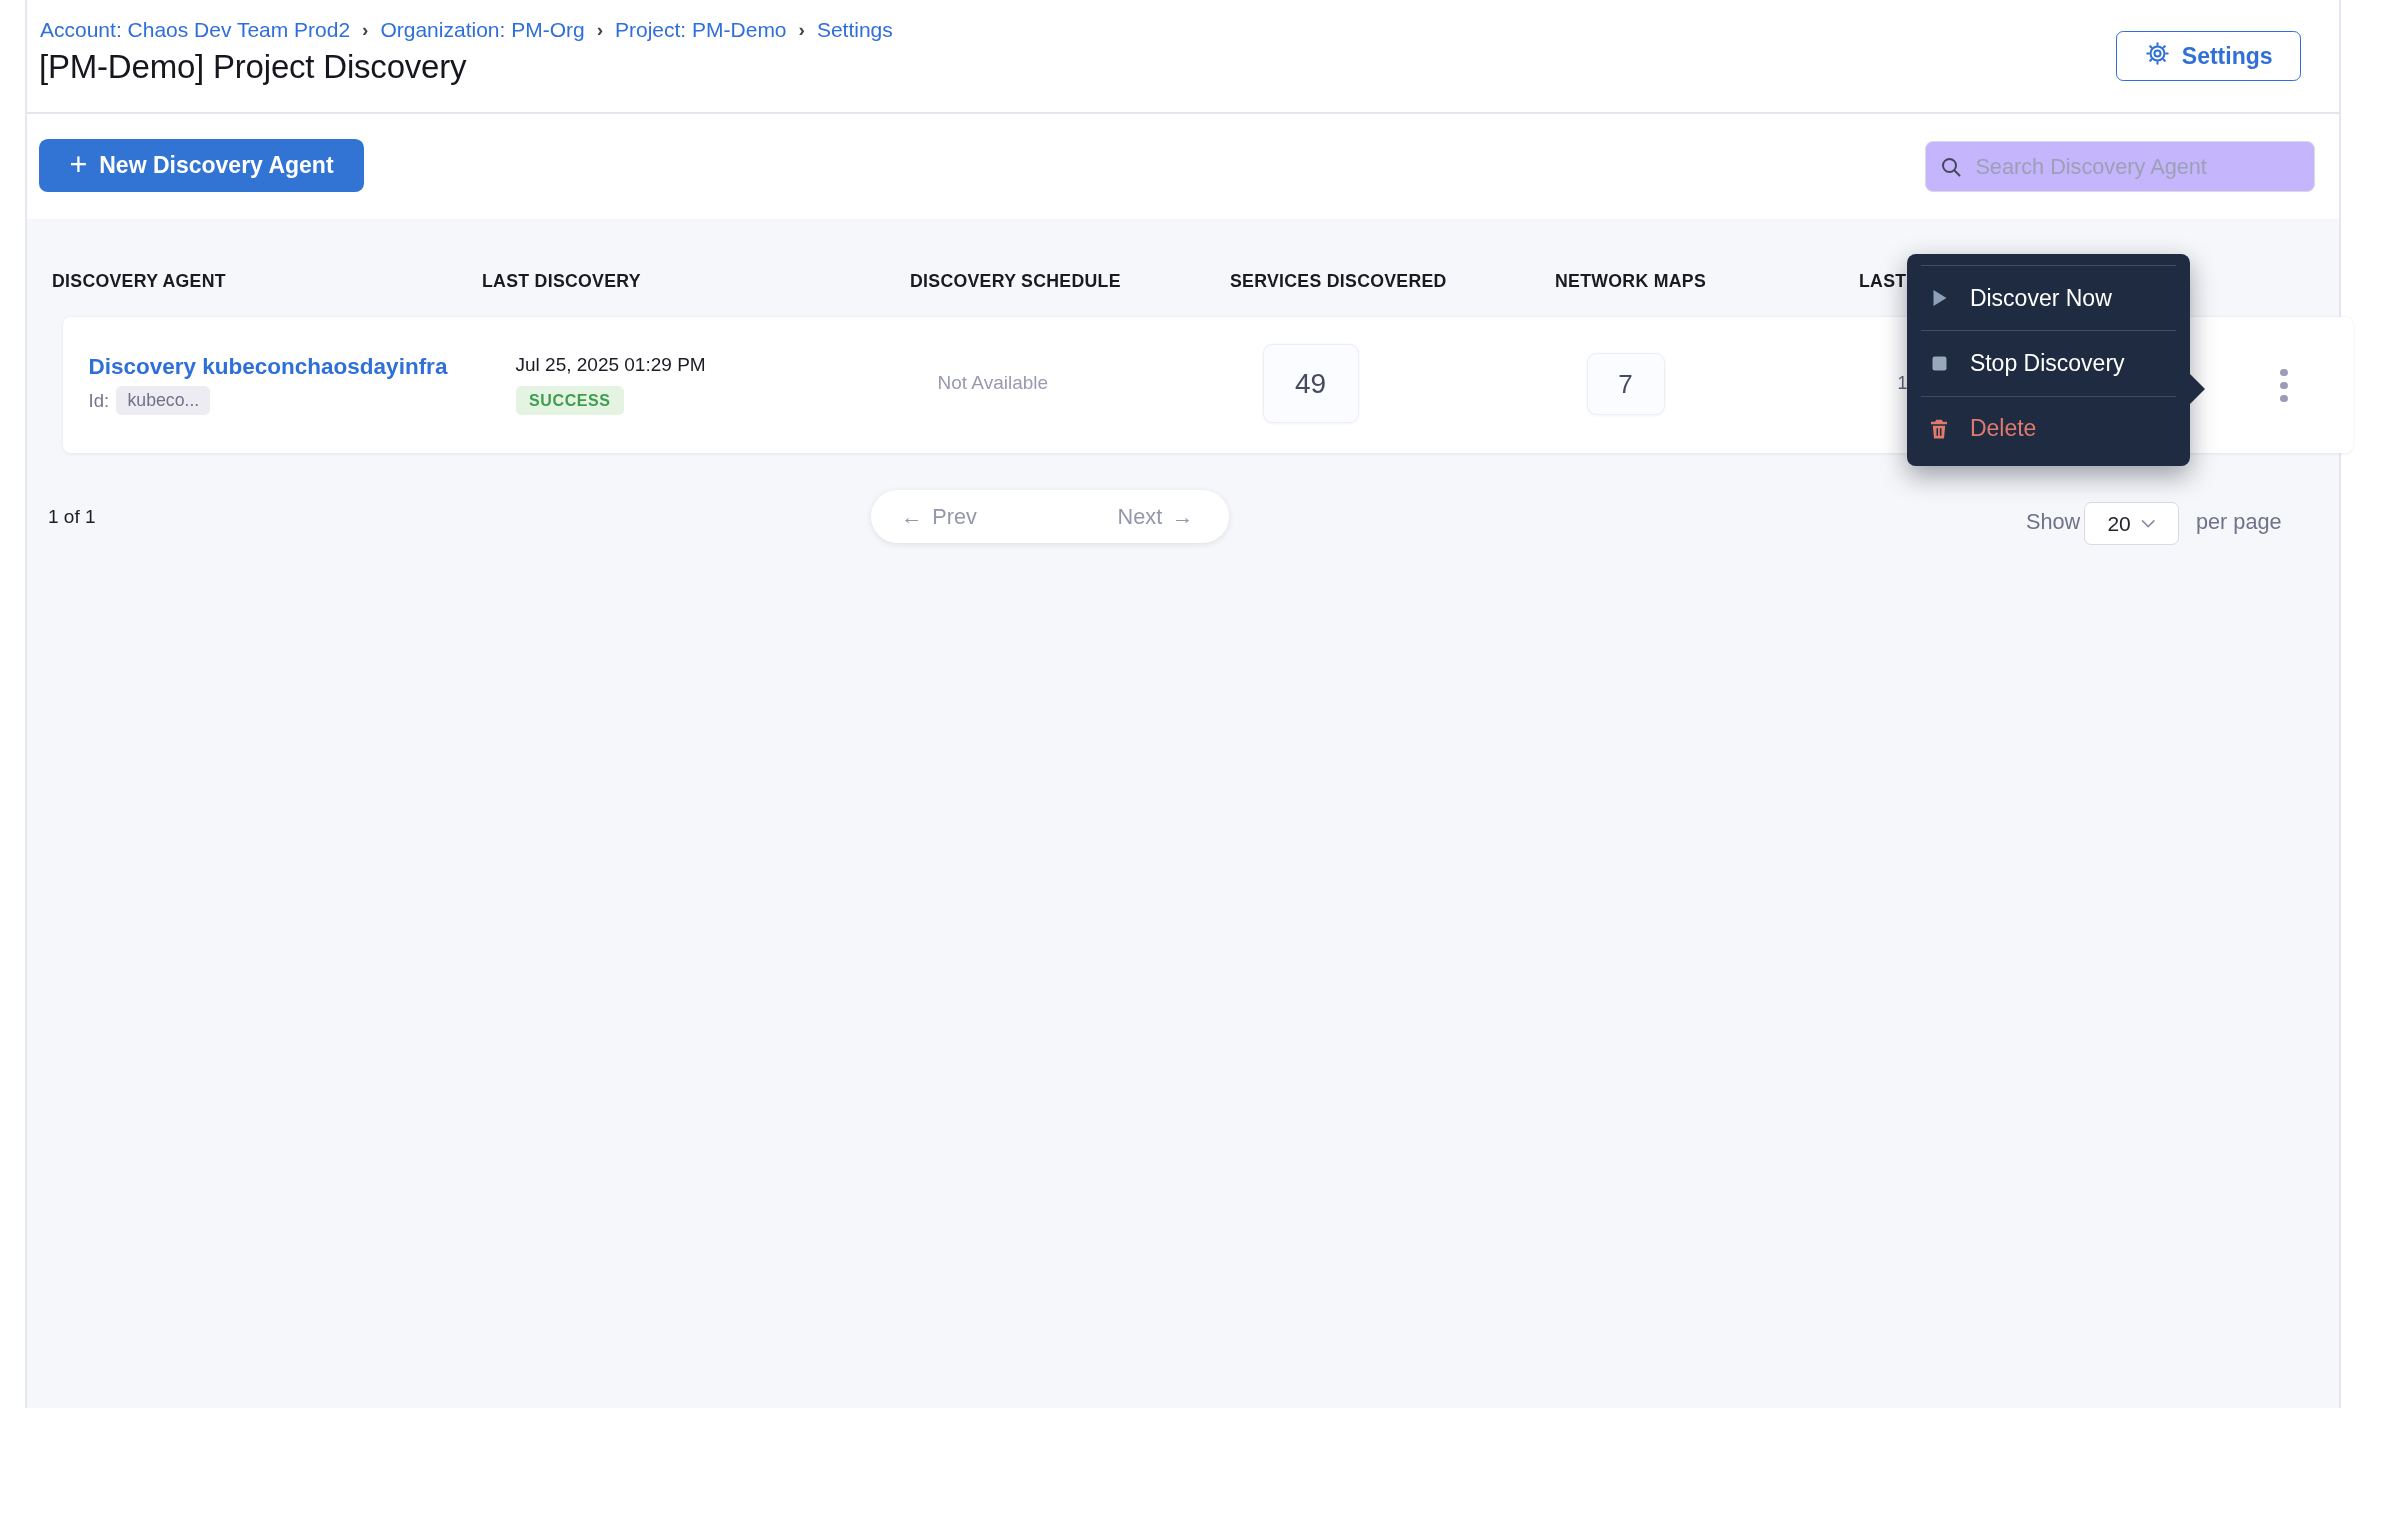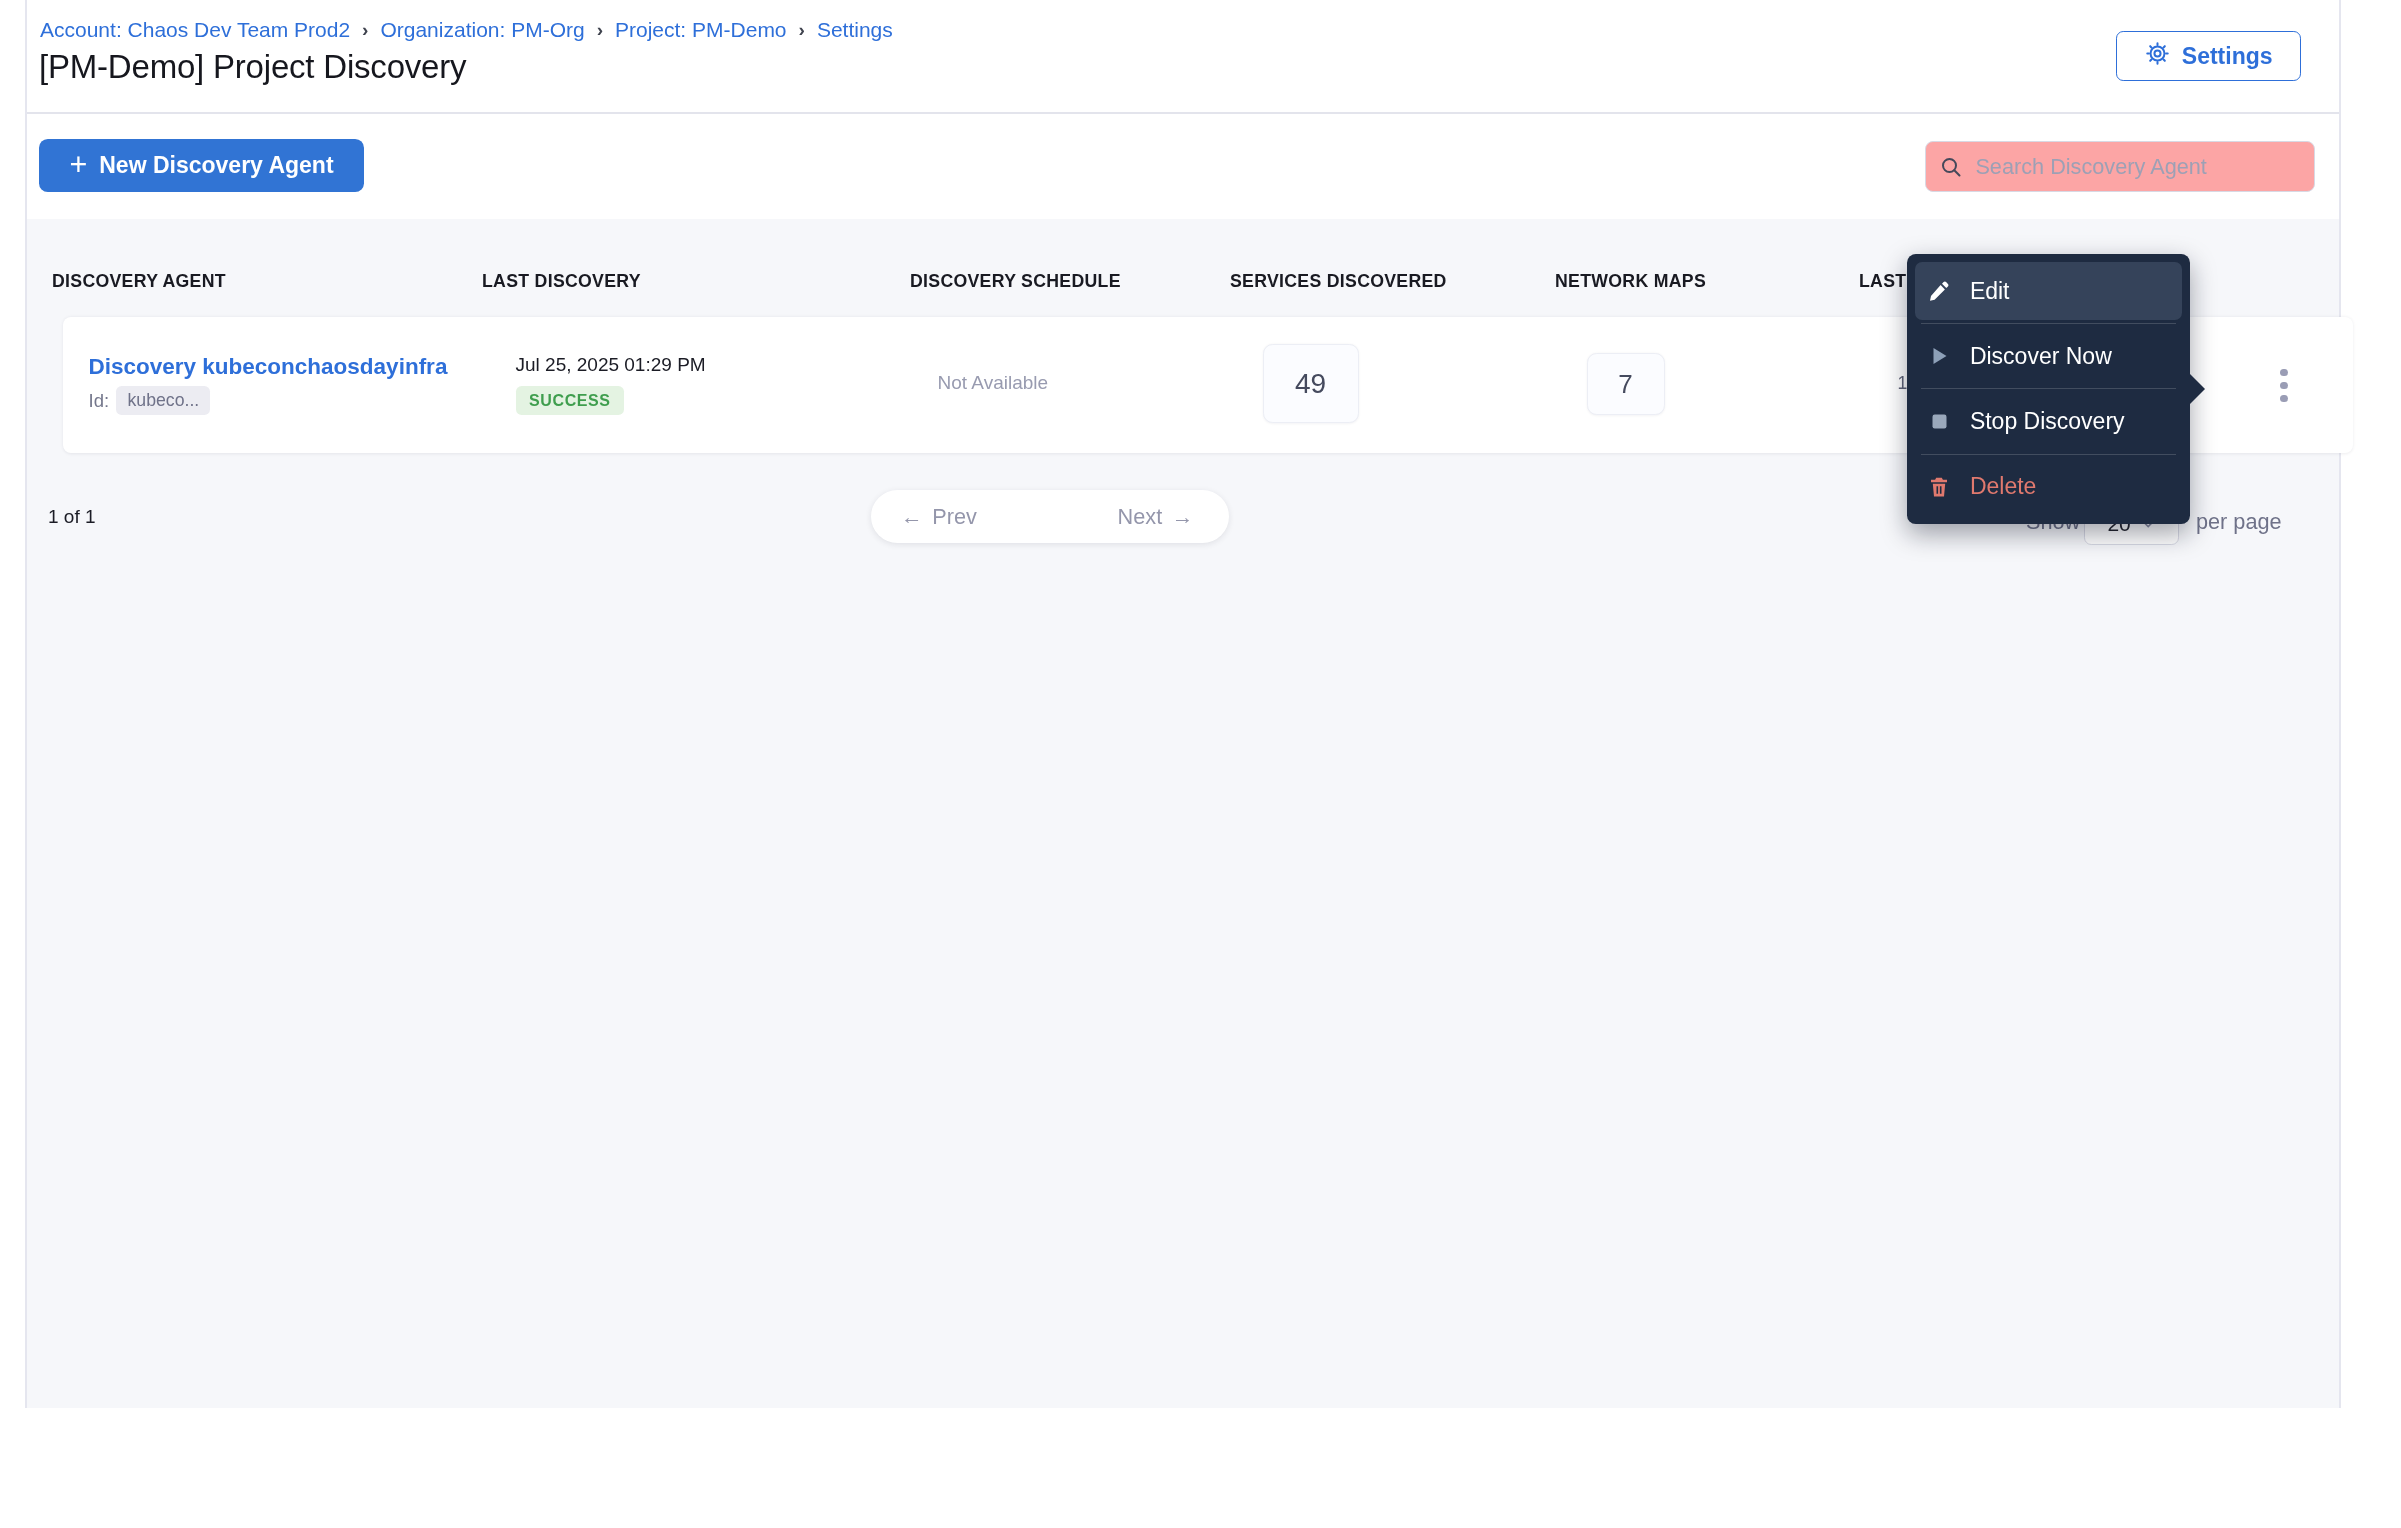"Search Discovery Agent" .search-box { background: #fca5a5 -> #c4b5fd }
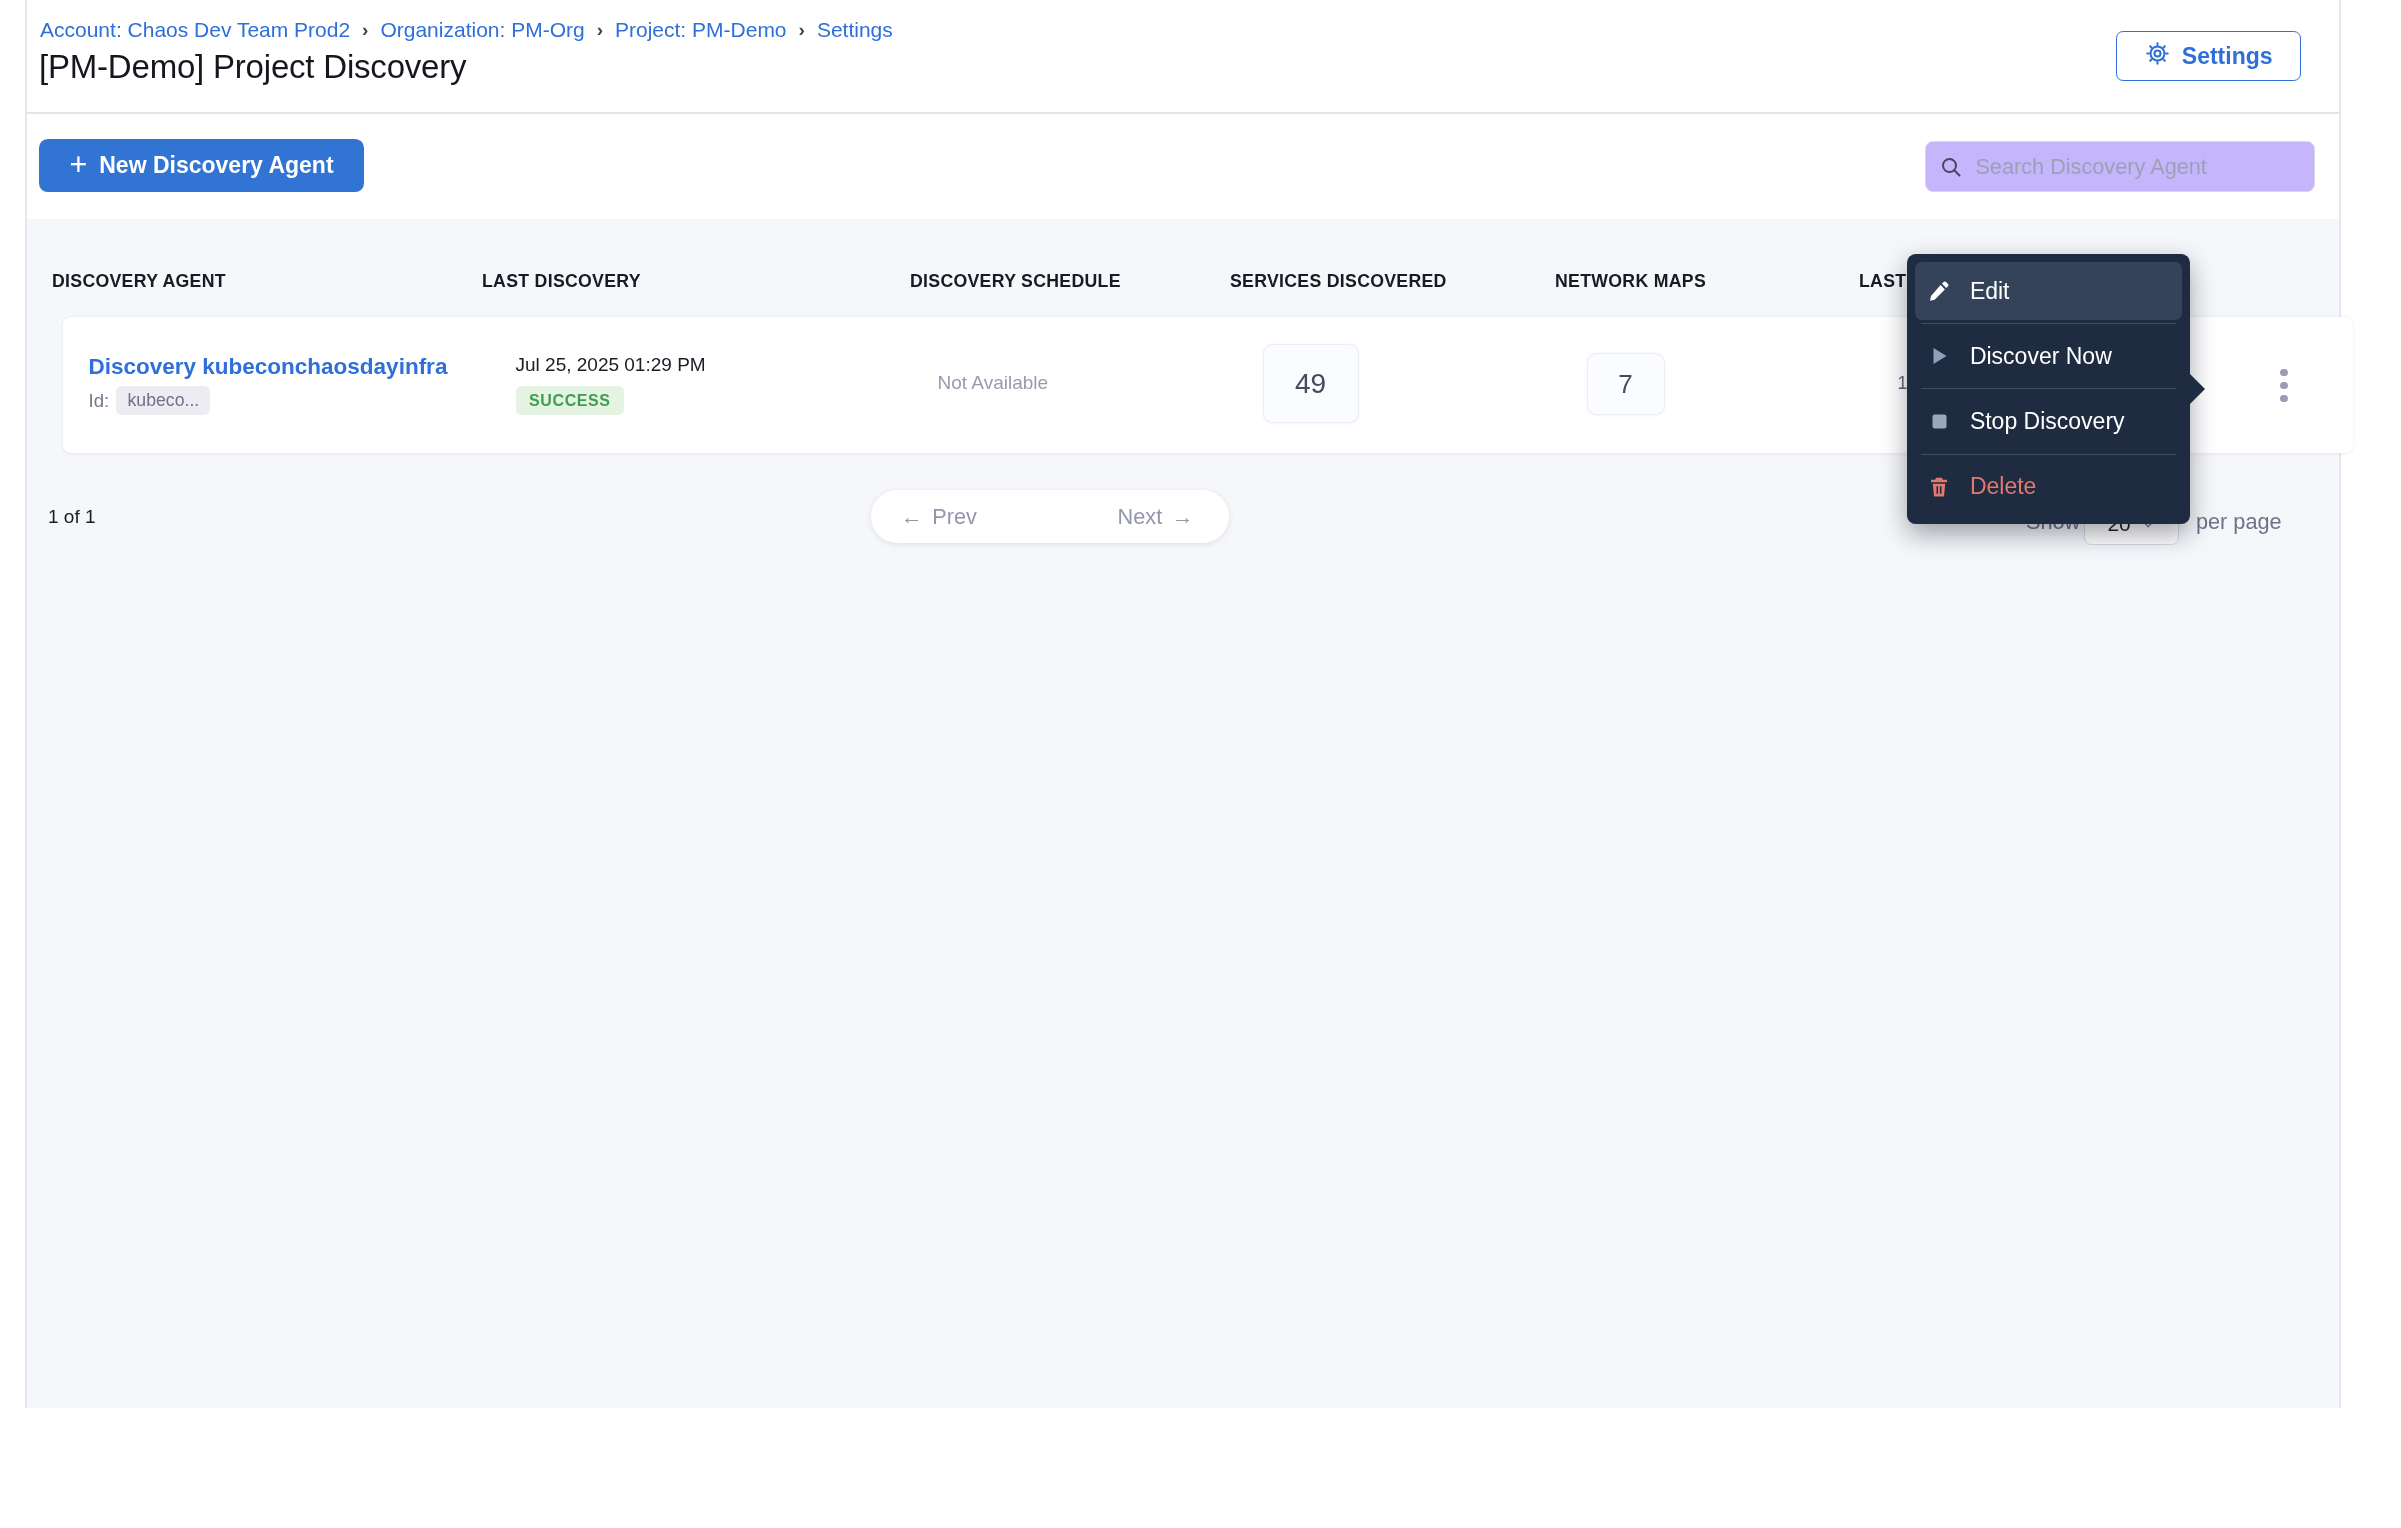"Edit" div.mi { html: <div> <span> <svg> <path></path> </svg> </span> <span>Edit</span> </div> -> none }
